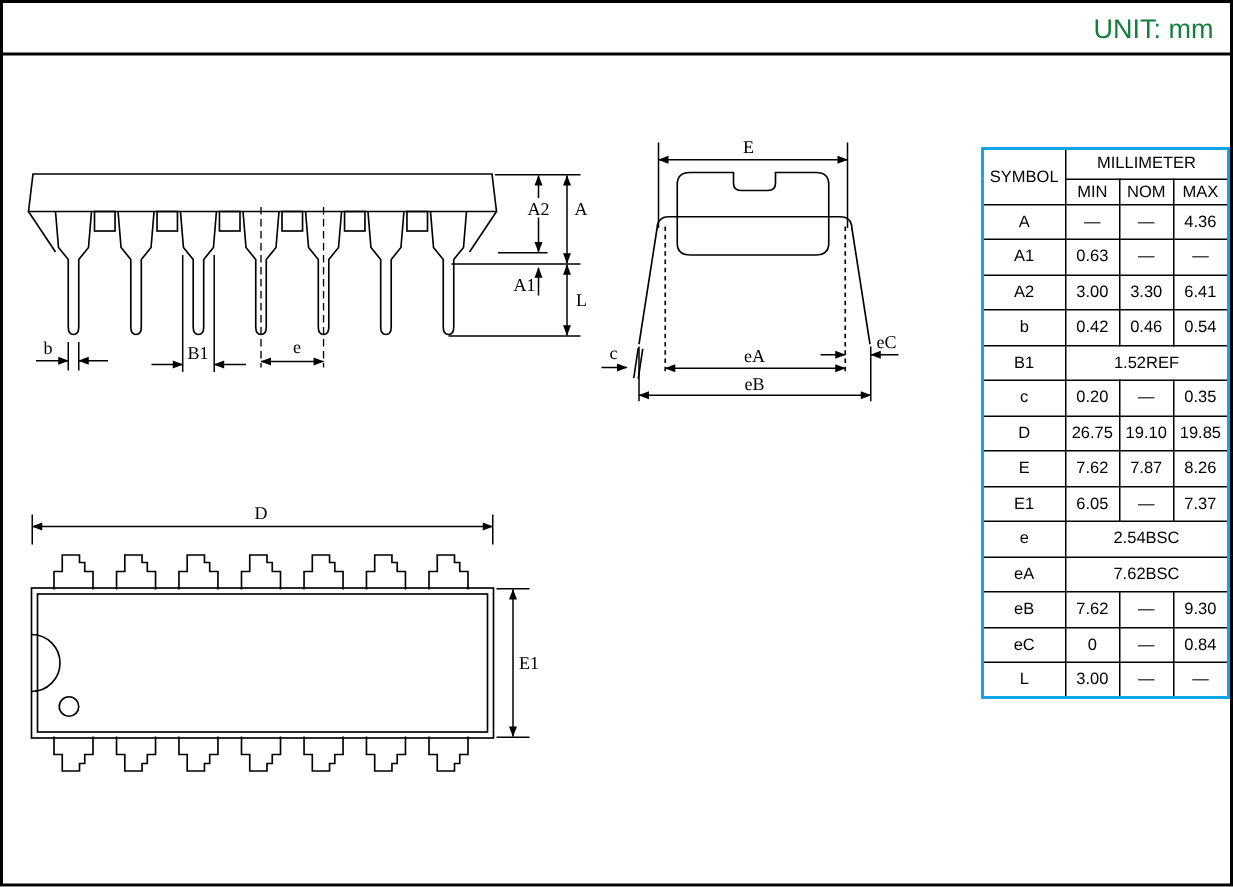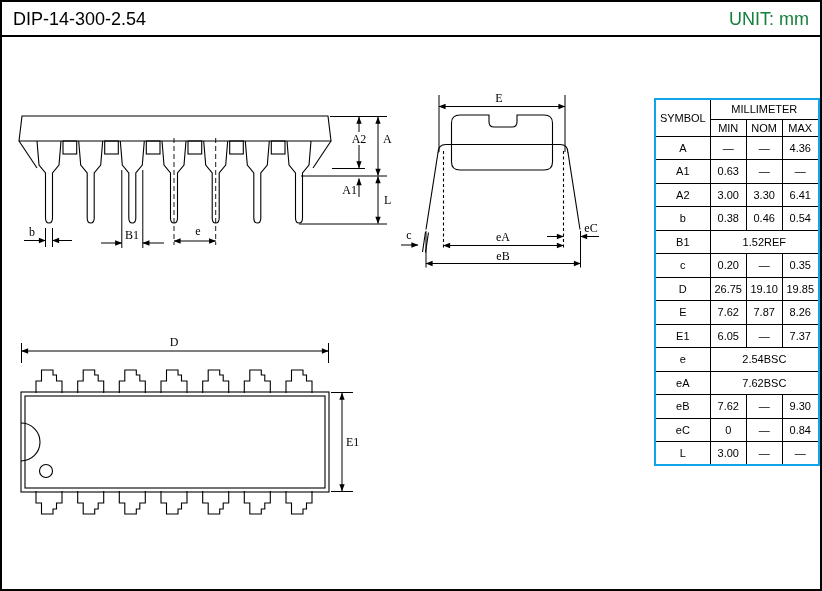"DIP-14-300-2.54" div.title { html: <div>DIP-14-300-2.54</div> -> none }
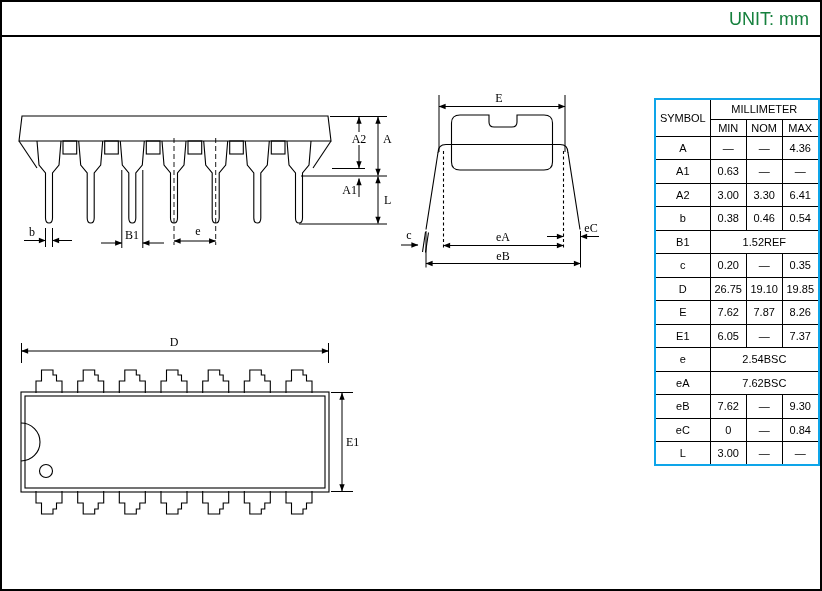"0.38" td { text: 0.38 -> 0.42 }
